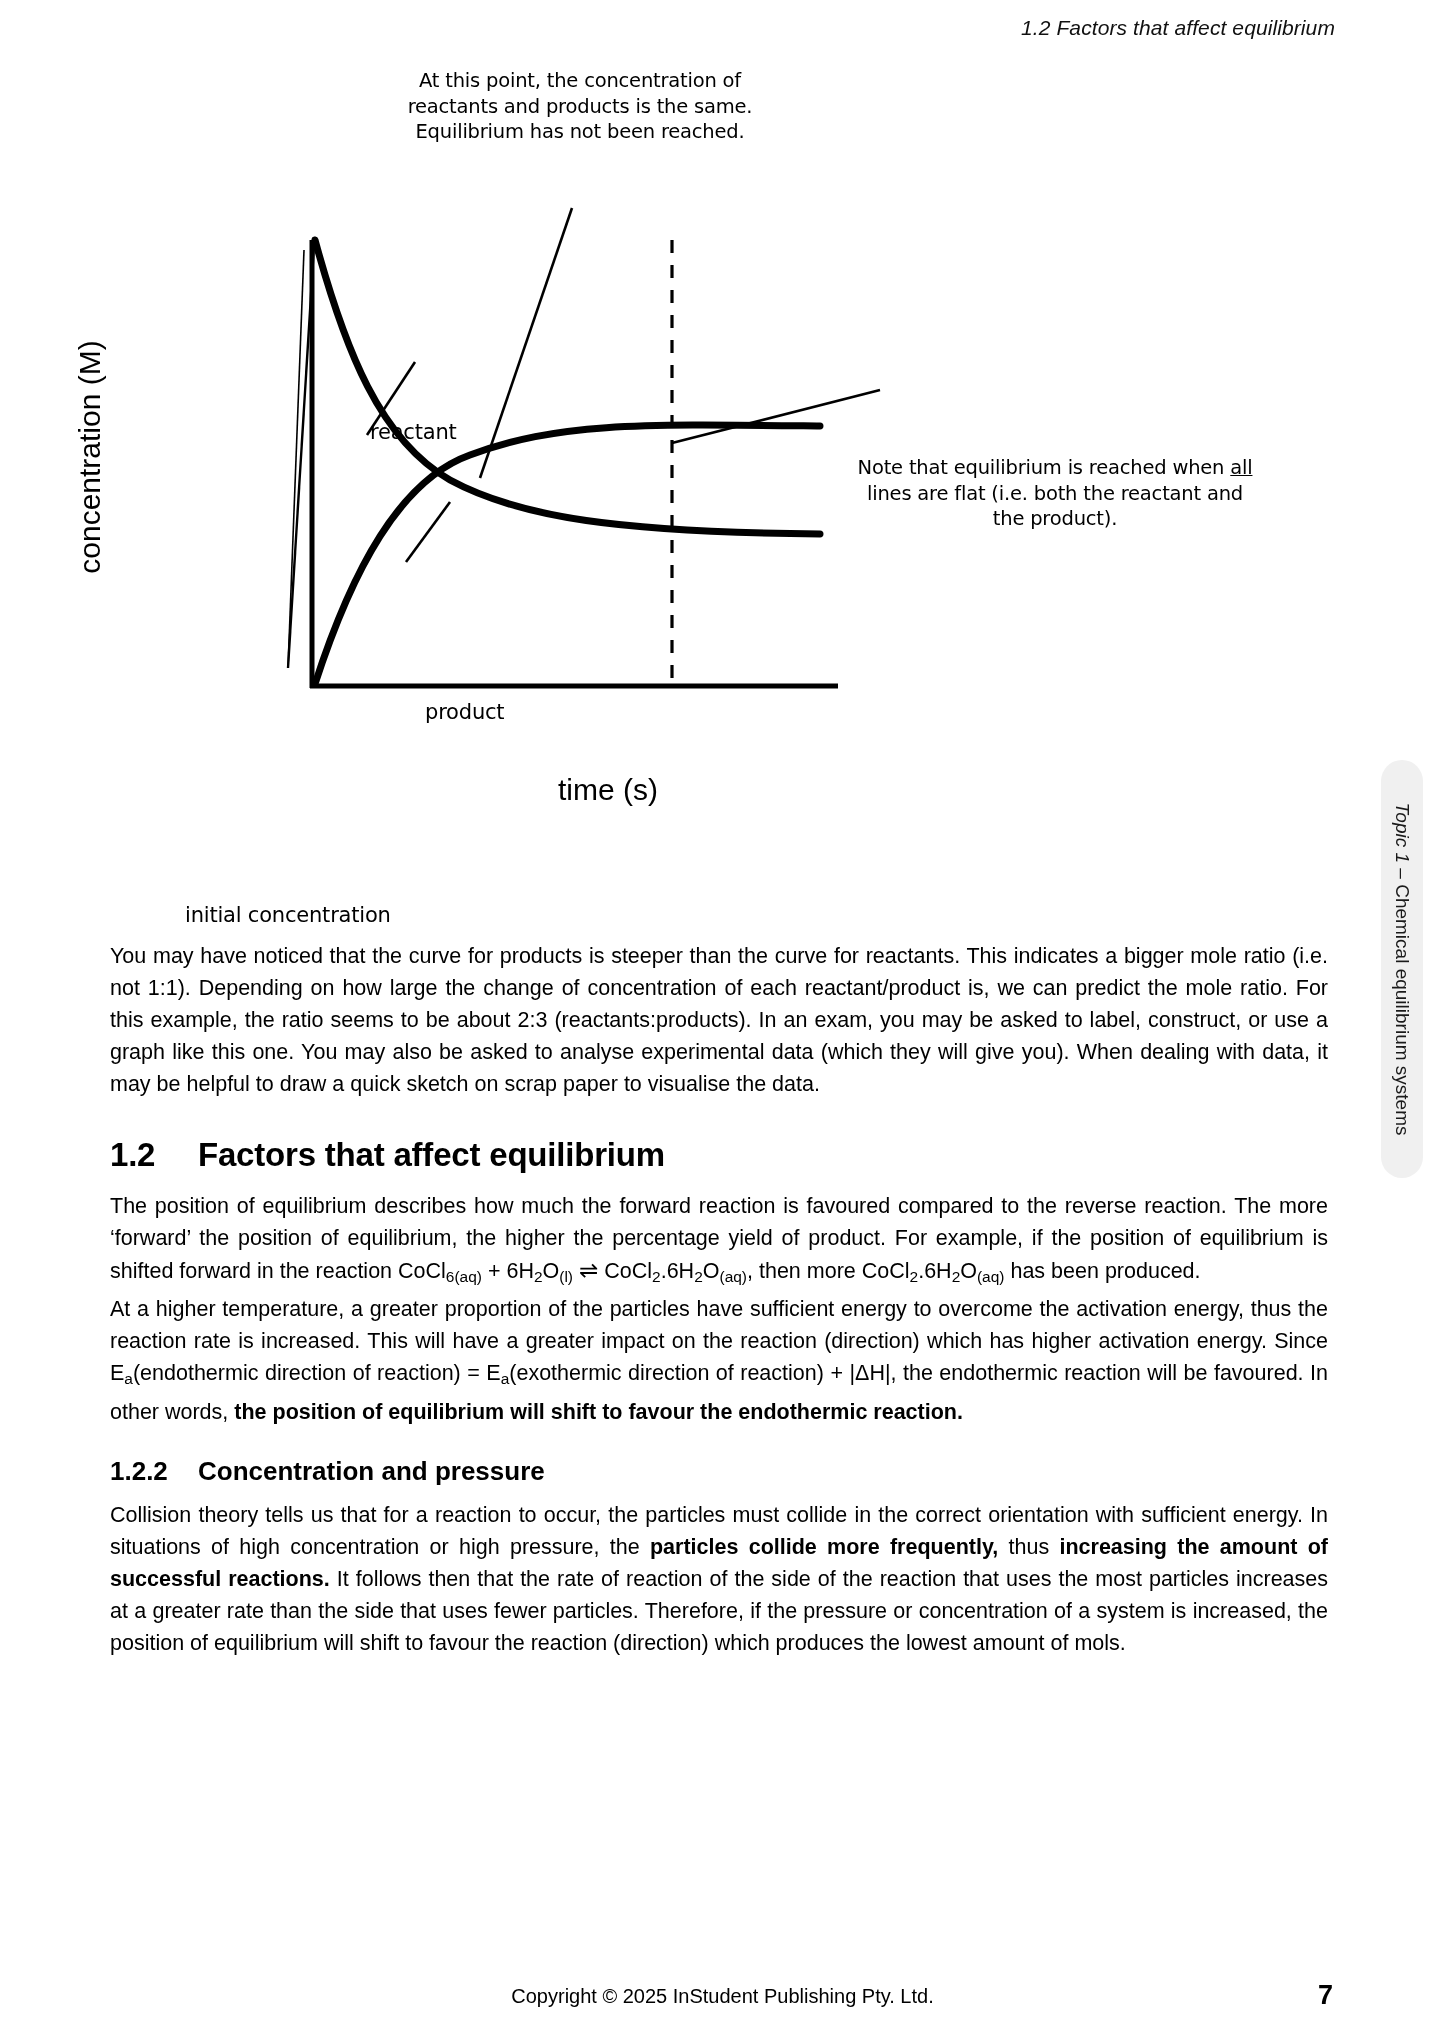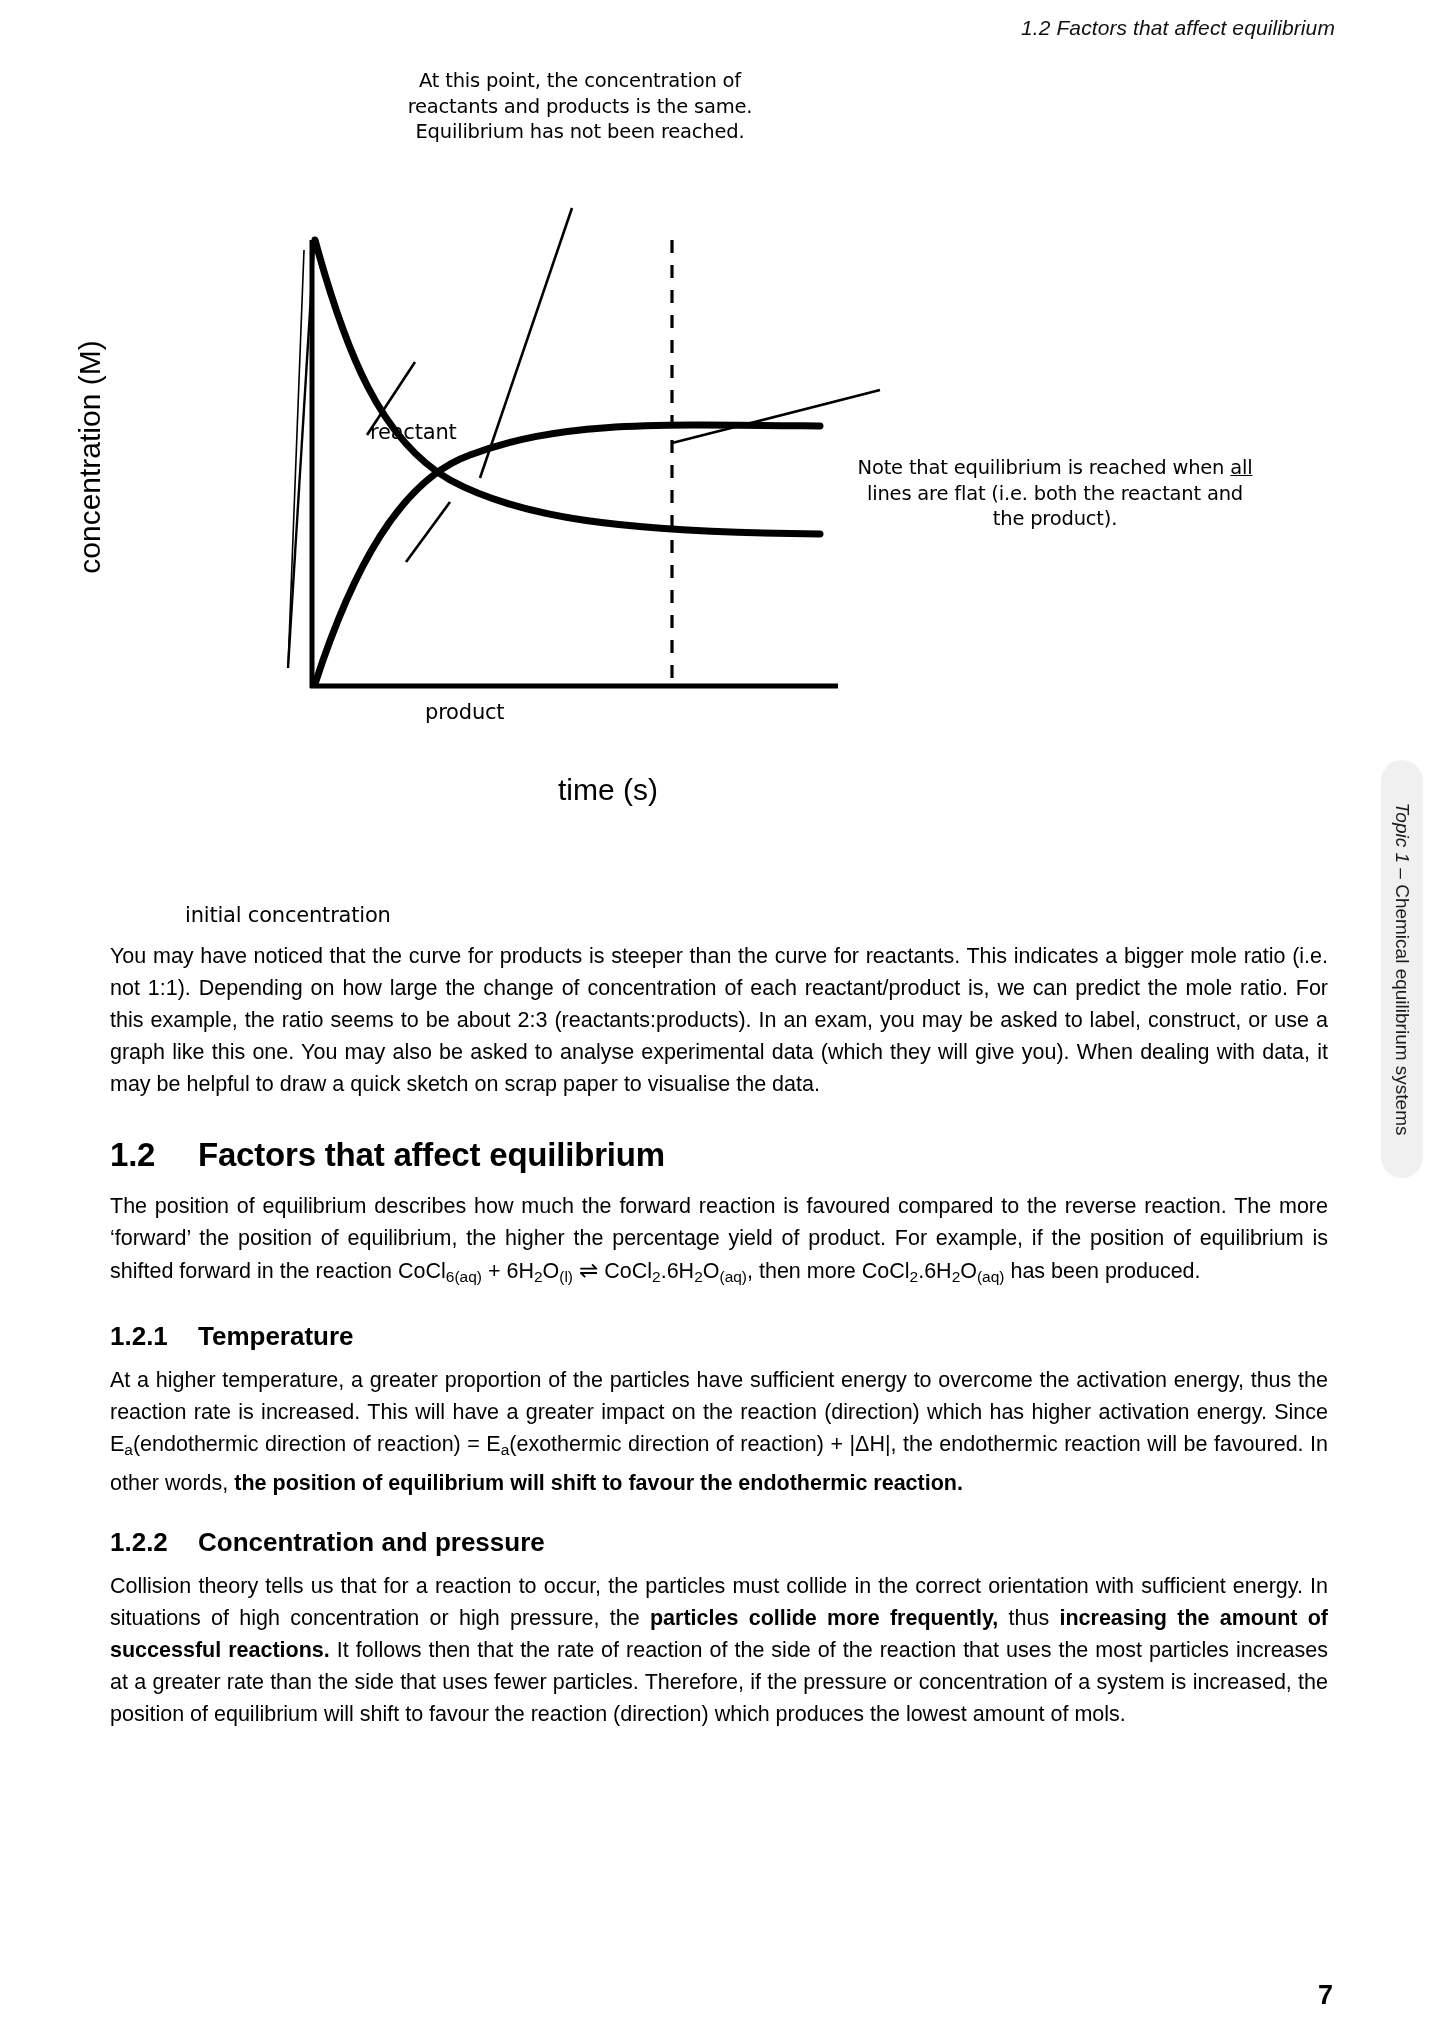"1.2.1 Temperature" h3.sub { html: <h3> <span>1.2.1</span><span>Temperature</span> </h3> -> none }
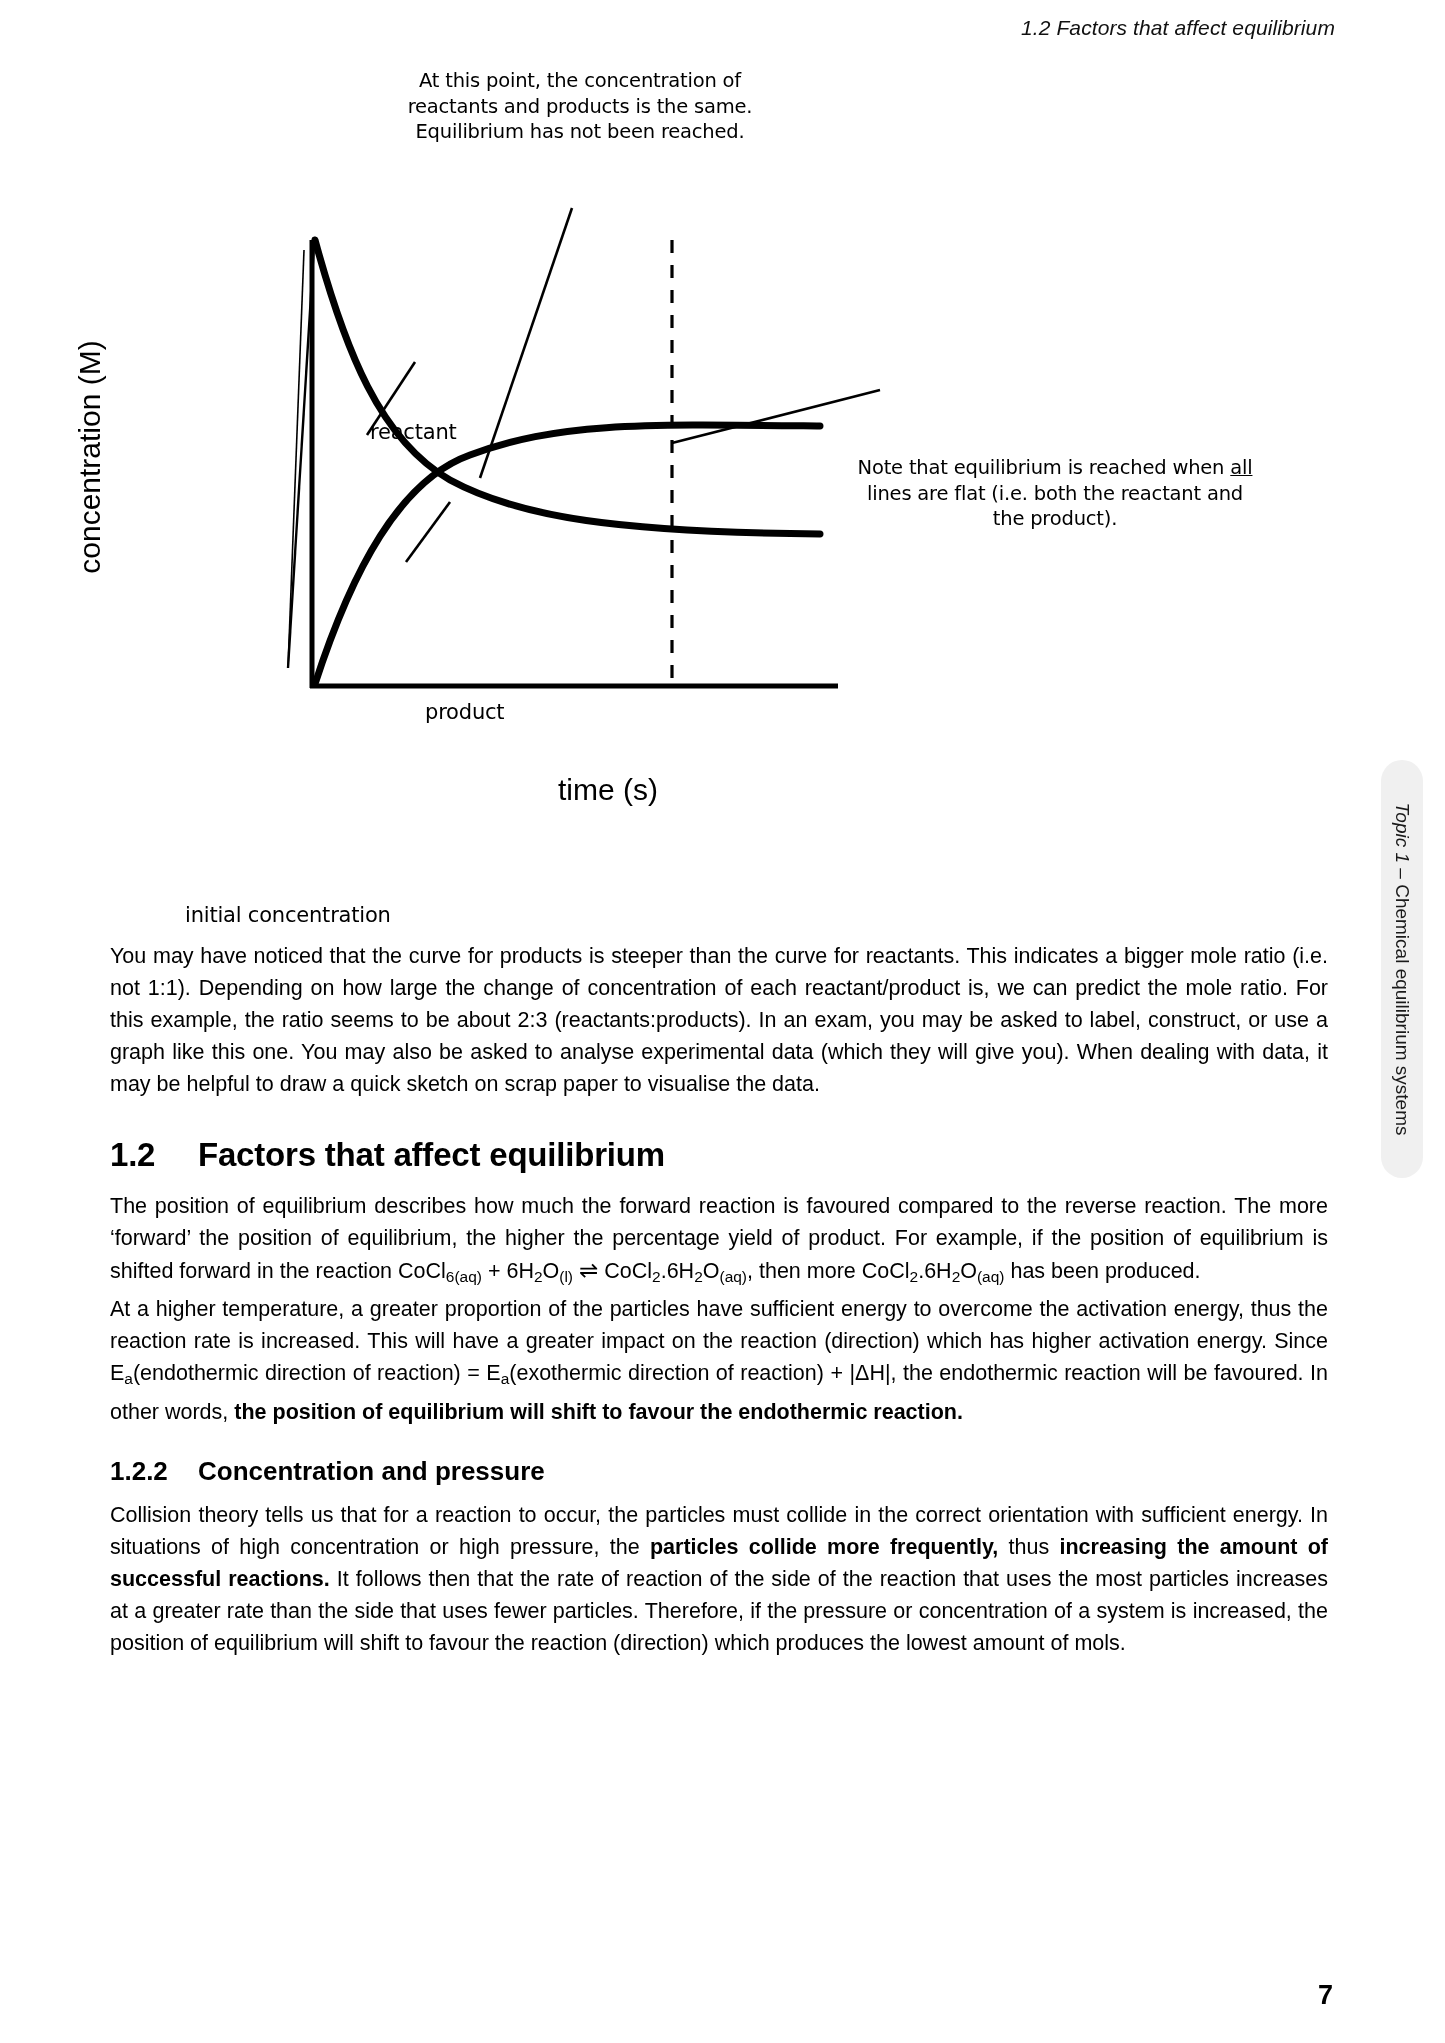"Copyright © 2025 InStudent Publishing" div.footer-copy { html: none -> <div>Copyright © 2025 InStudent Publishing Pty. Ltd.</div> }
